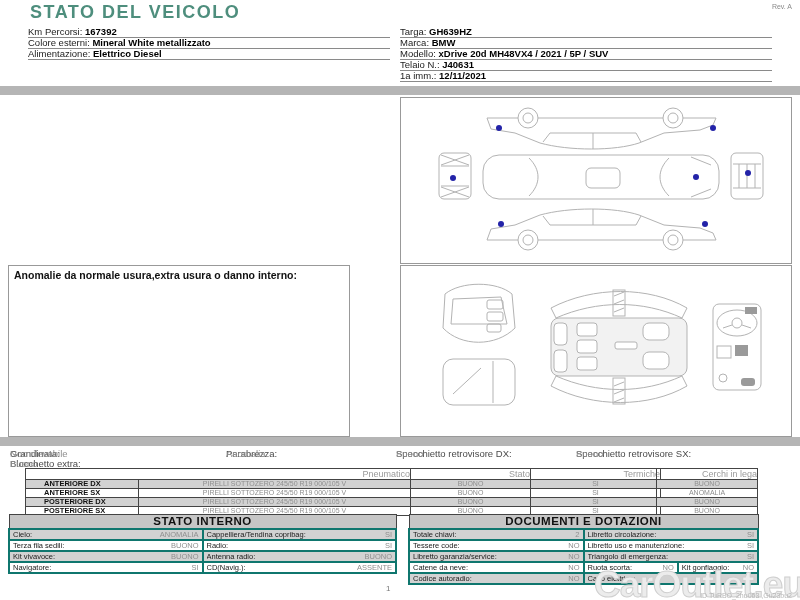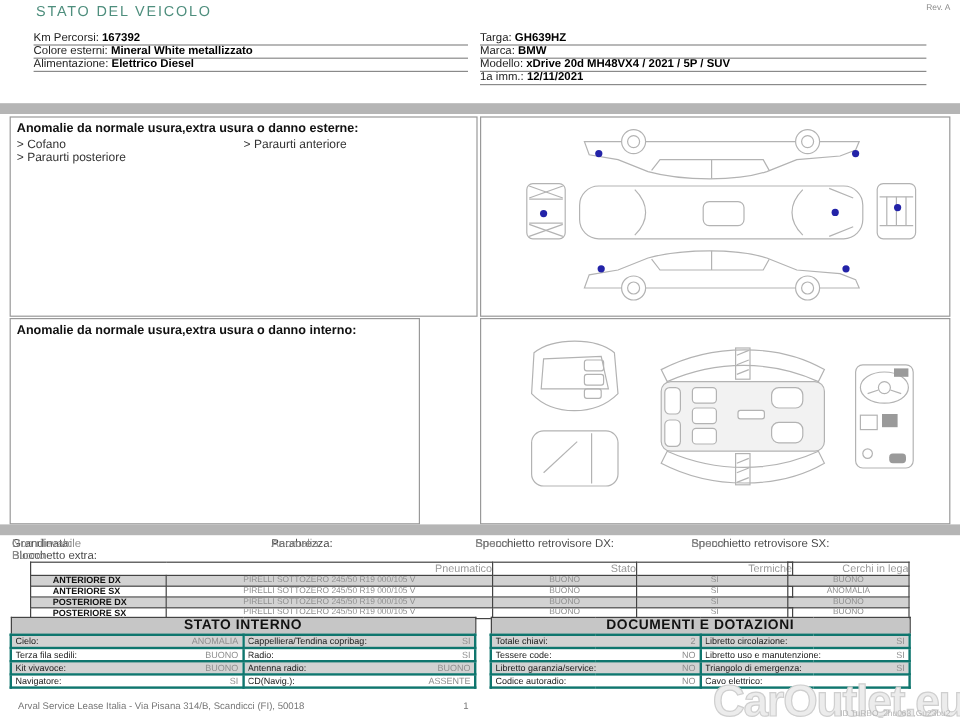"STATO DEL VEICOLO" .title { font-size: 12px -> 18px; font-weight: normal -> bold }
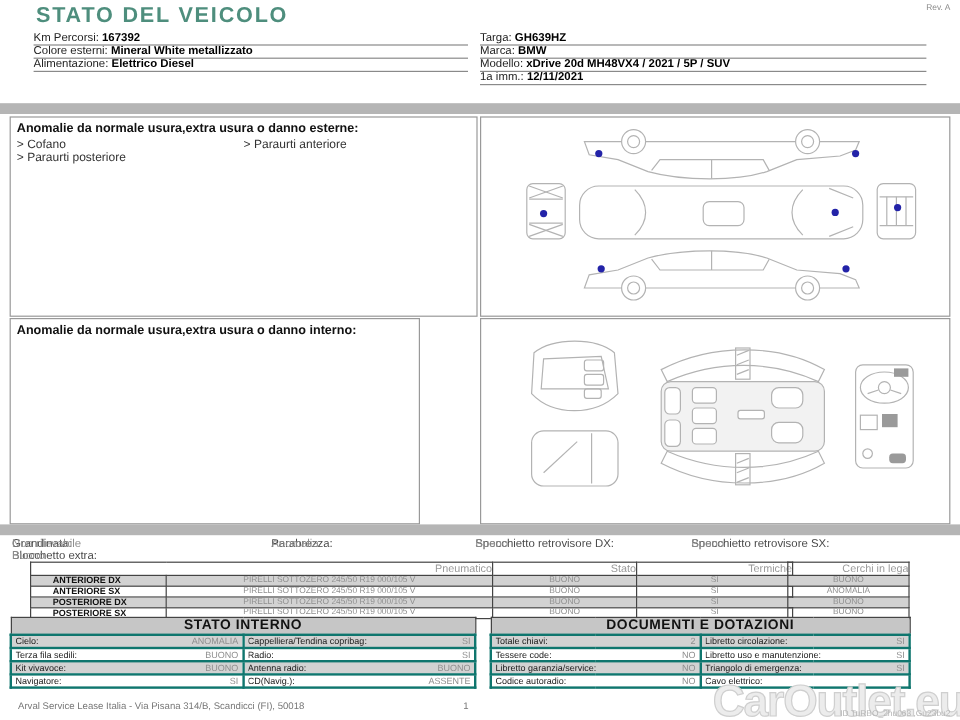"Telaio N.: J40631" div.info-row { html: none -> <div> <span>Telaio N.:</span> <span>J40631</span> </div> }
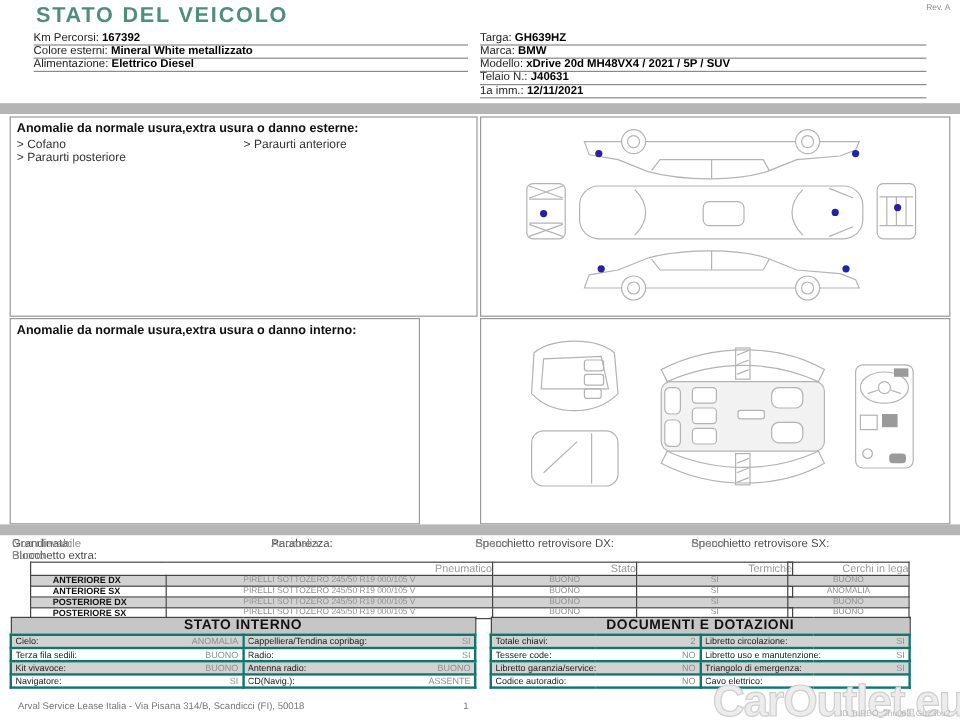"Anomalie da normale usura,extra usura o danno esterne:" div.box { html: <div> <div>Anomalie da normale usura,extra usura o danno esterne:</div> <div> <div> <div>Cofano</div> <div>Paraurti posteriore</div> </div> <div> <div>Paraurti anteriore</div> </div> </div> </div> -> none }
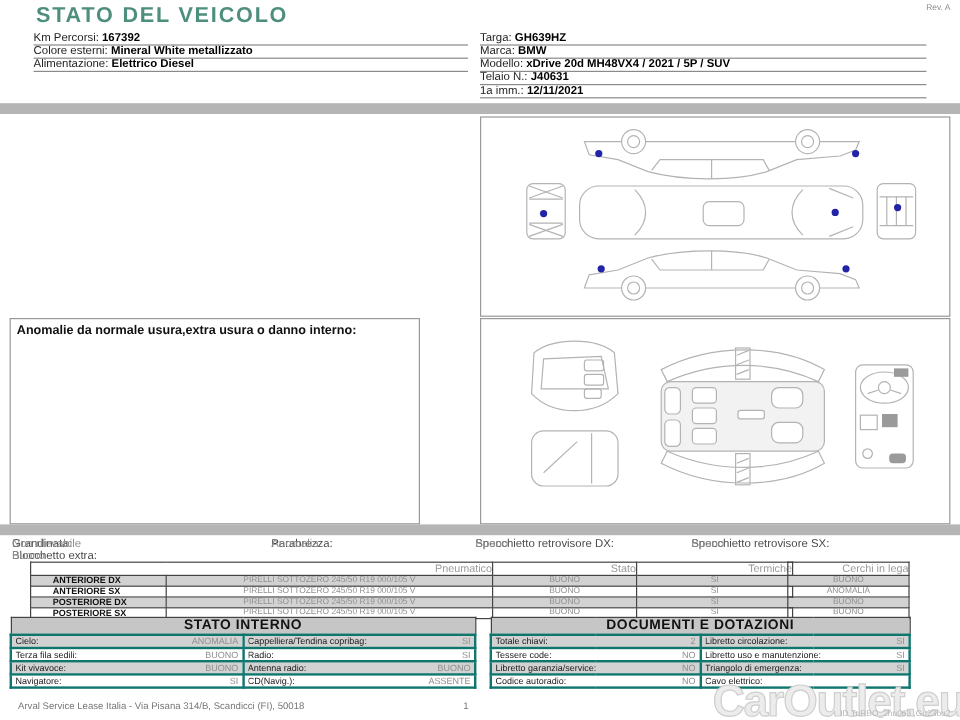"Catene da neve:" tr { html: none -> <tr> <td> <div> <span>Catene da neve:</span> <span>NO</span> </div> </td> <td> <div> <span>Ruota scorta:</span> <span>NO</span> </div> </td> <td> <div> <span>Kit gonfiaggio:</span> <span>NO</span> </div> </td> </tr> }
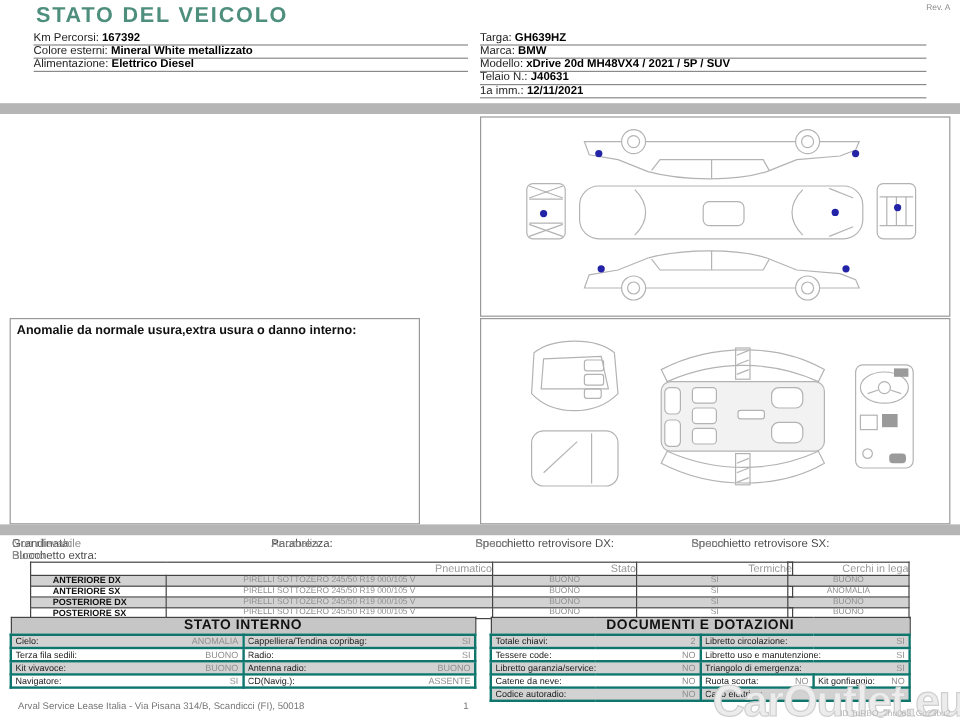"Arval Service Lease Italia -" div.footer { html: <div>Arval Service Lease Italia - Via Pisana 314/B, Scandicci (FI), 50018</div> -> none }
